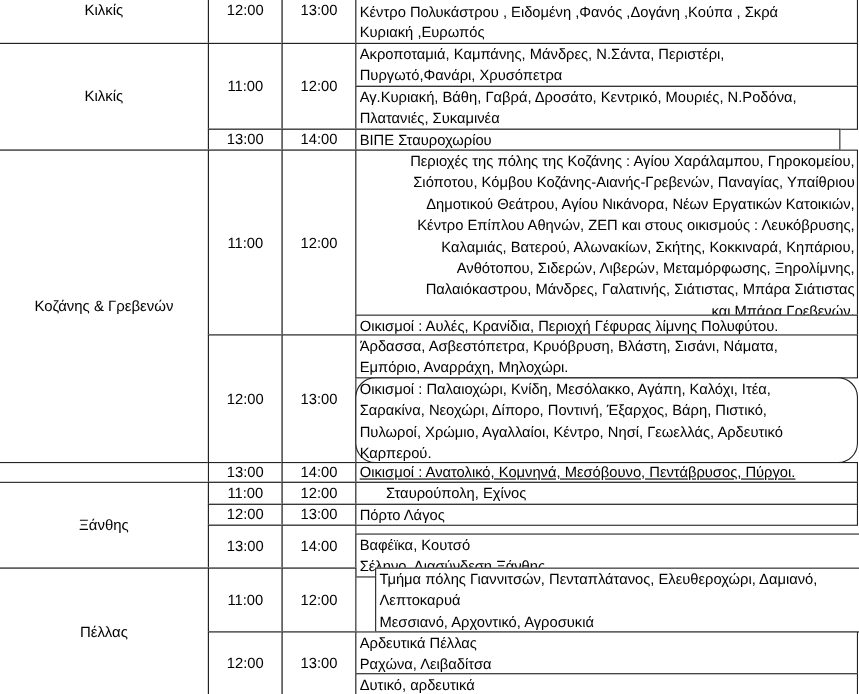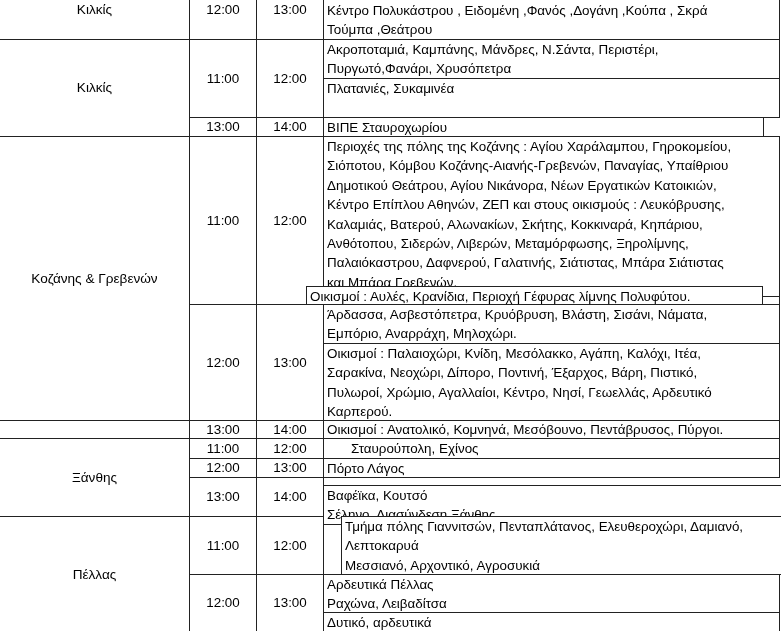"Τούμπα ,Θεάτρου" span { text: Τούμπα ,Θεάτρου -> Κυριακή ,Ευρωπός }
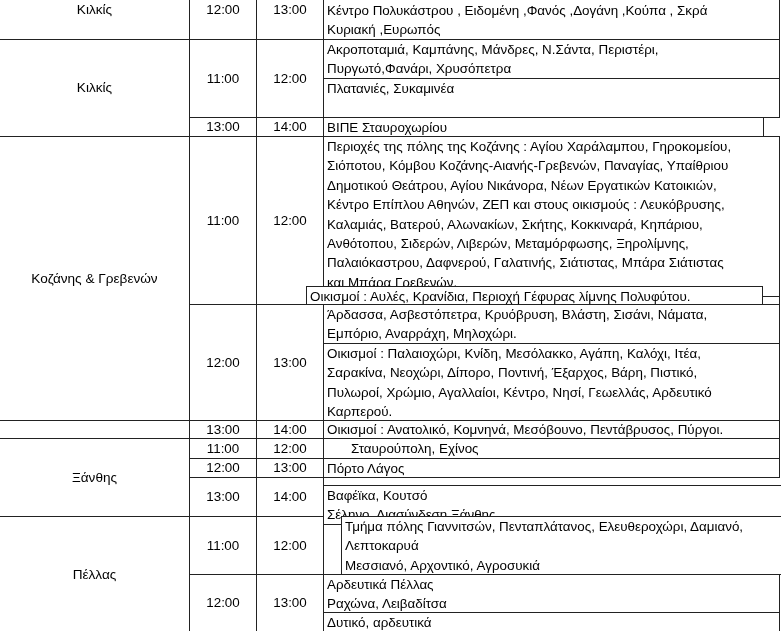"Αγ.Κυριακή, Βάθη, Γαβρά, Δροσάτο," span { html: none -> <span>Αγ.Κυριακή, Βάθη, Γαβρά, Δροσάτο, Κεντρικό, Μουριές, Ν.Ροδόνα,</span> }
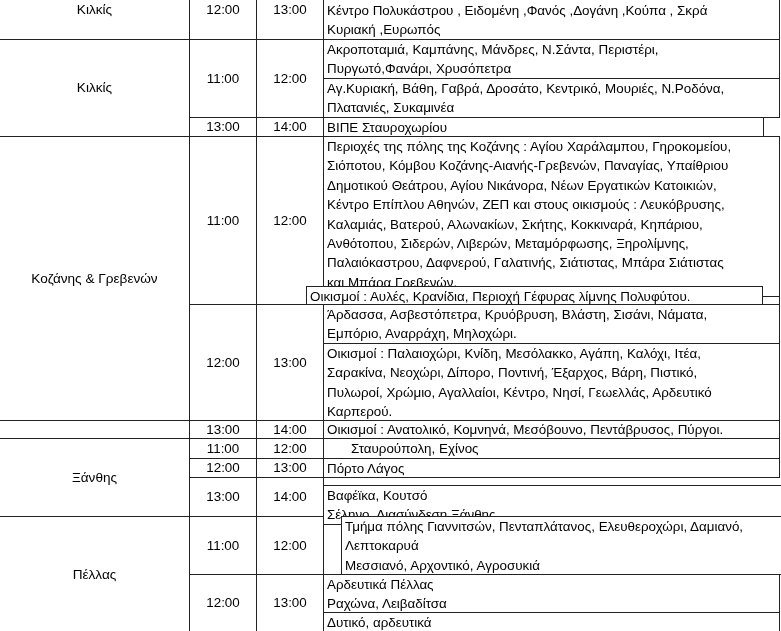"Περιοχές της πόλης της Κοζάνης" div.cell { text-align: none -> right }
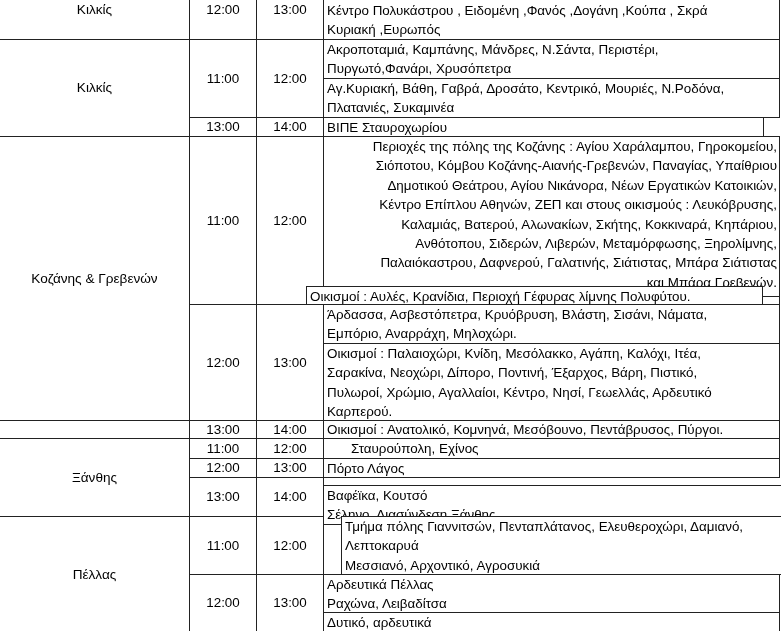"Παλαιόκαστρου, Δαφνερού, Γαλατινής," span { text: Δαφνερού -> Μάνδρες }
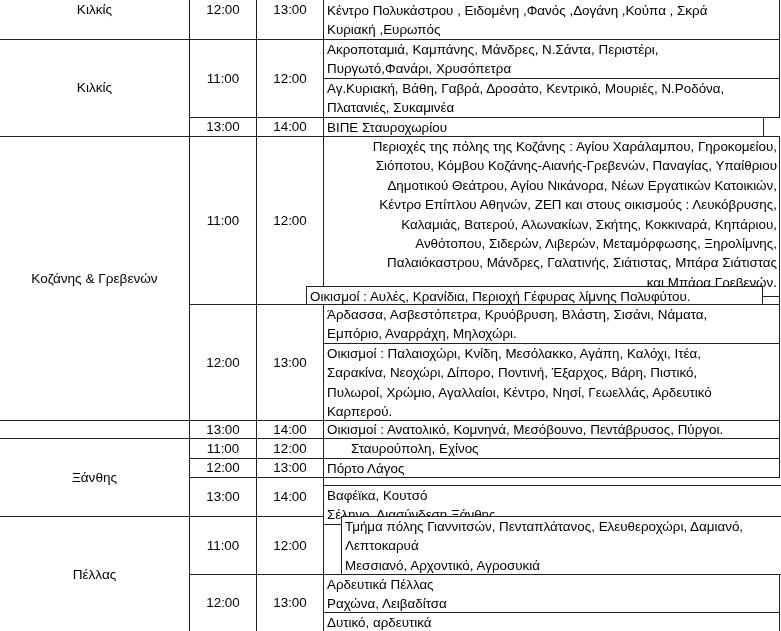"Οικισμοί : Αυλές, Κρανίδια, Περιοχή" div.cell { left: 306px -> 323px }
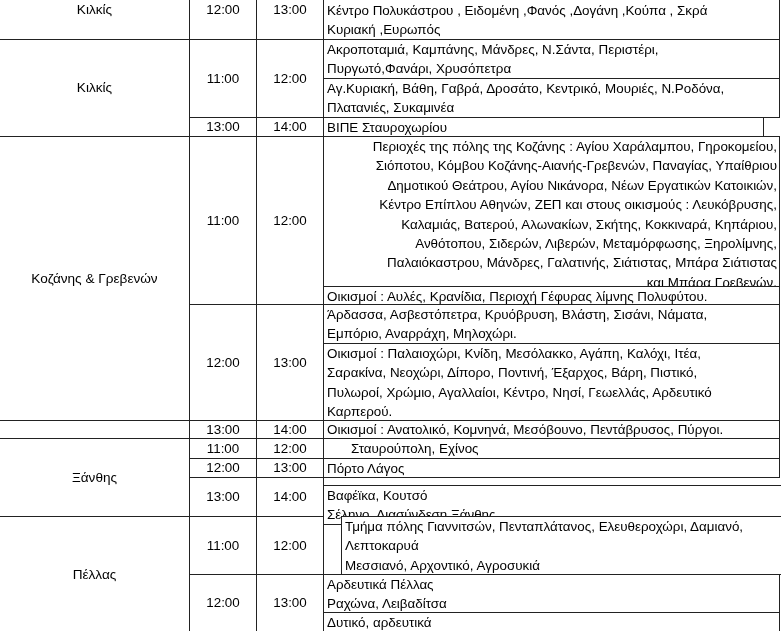"Οικισμοί : Παλαιοχώρι, Κνίδη, Μεσόλακκο," div.cell { border-radius: none -> 18px }
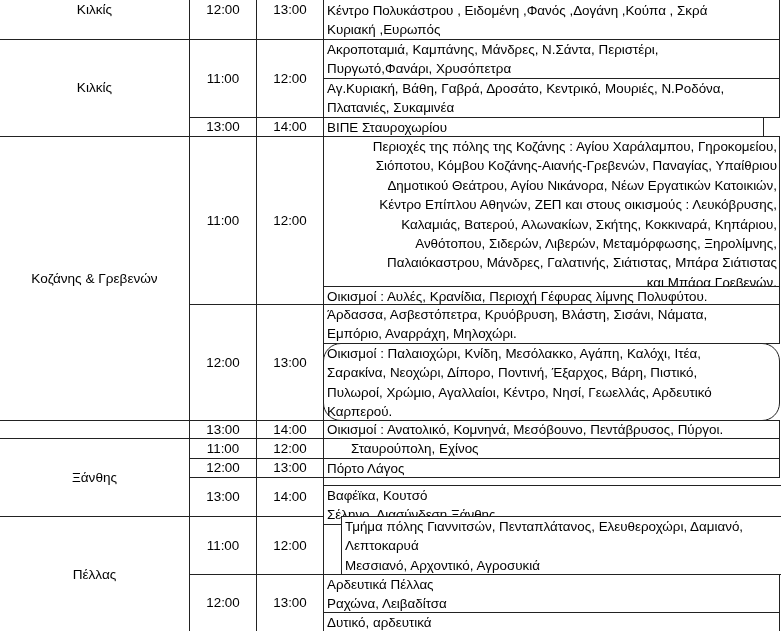"Οικισμοί : Ανατολικό, Κομνηνά," div.cell { text-decoration: none -> underline }
